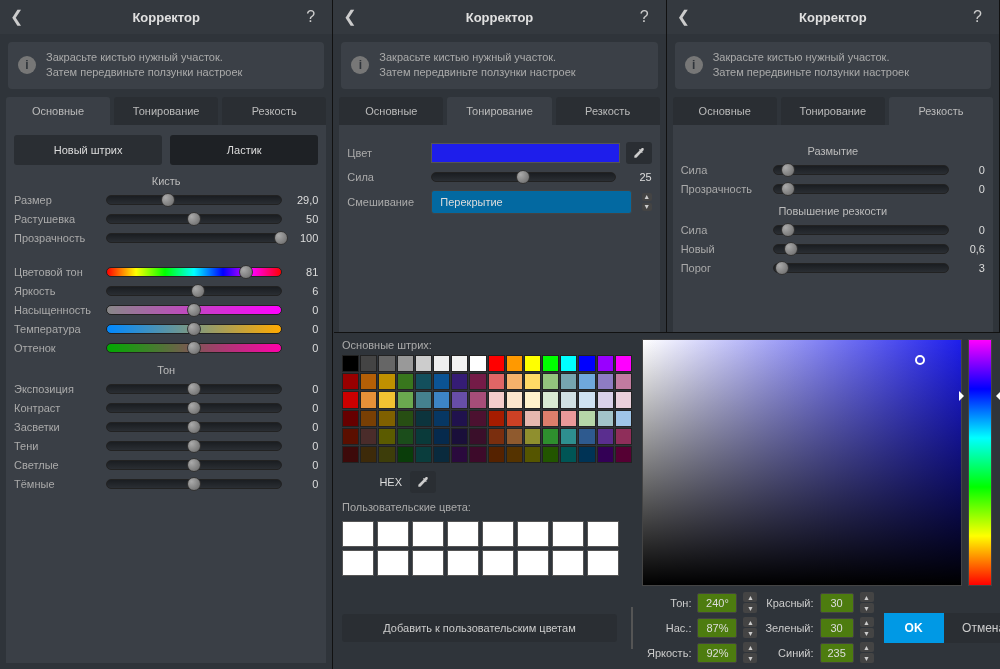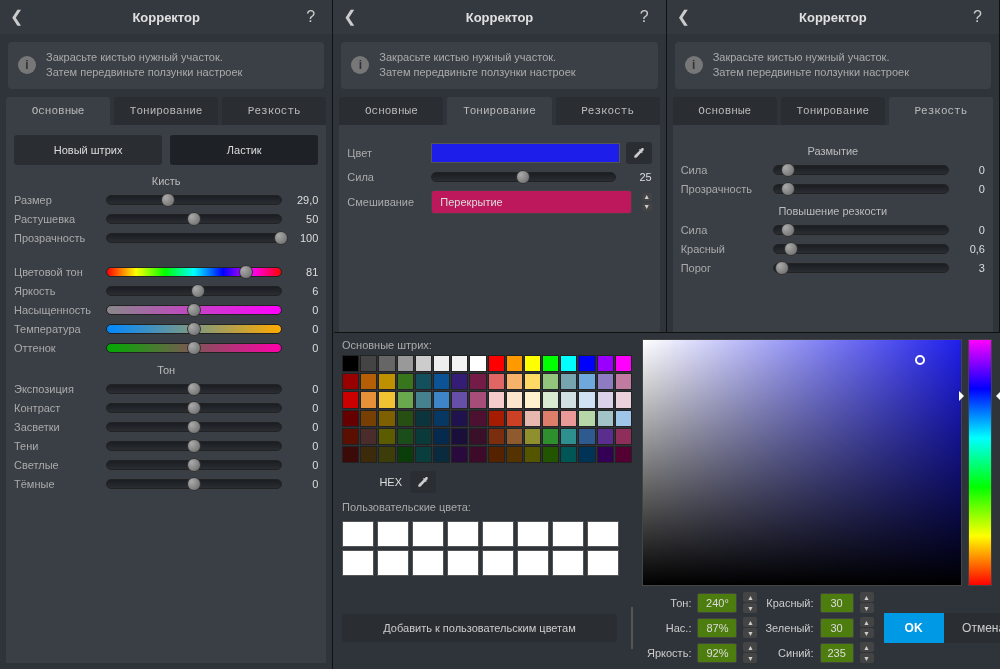"Основные" .tab { font-family: Liberation Mono, monospace -> none }
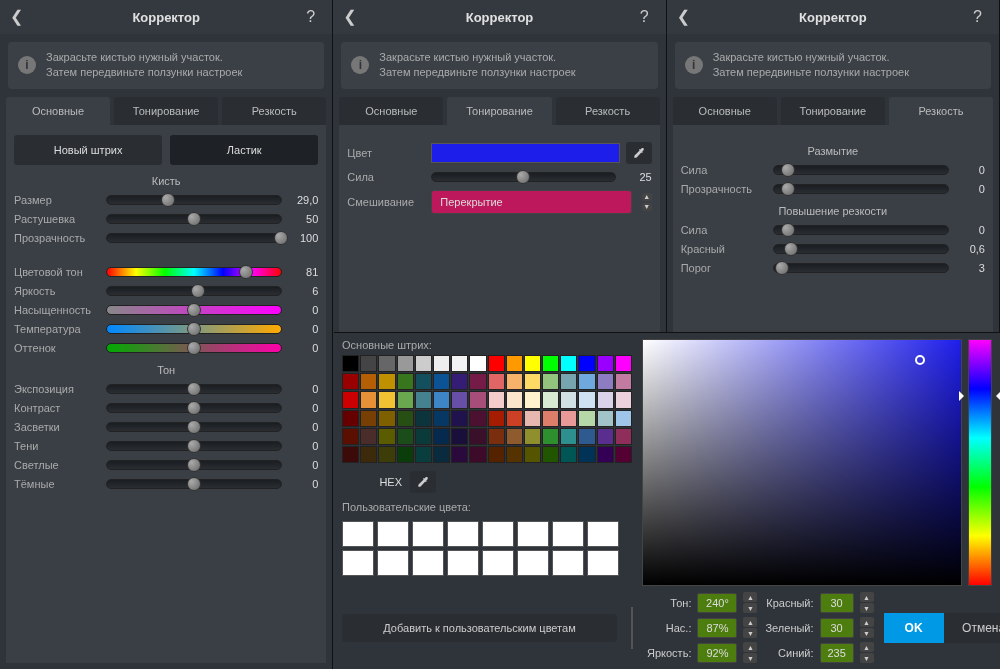"Перекрытие" .selfield { background: #be185d -> #0369a1 }
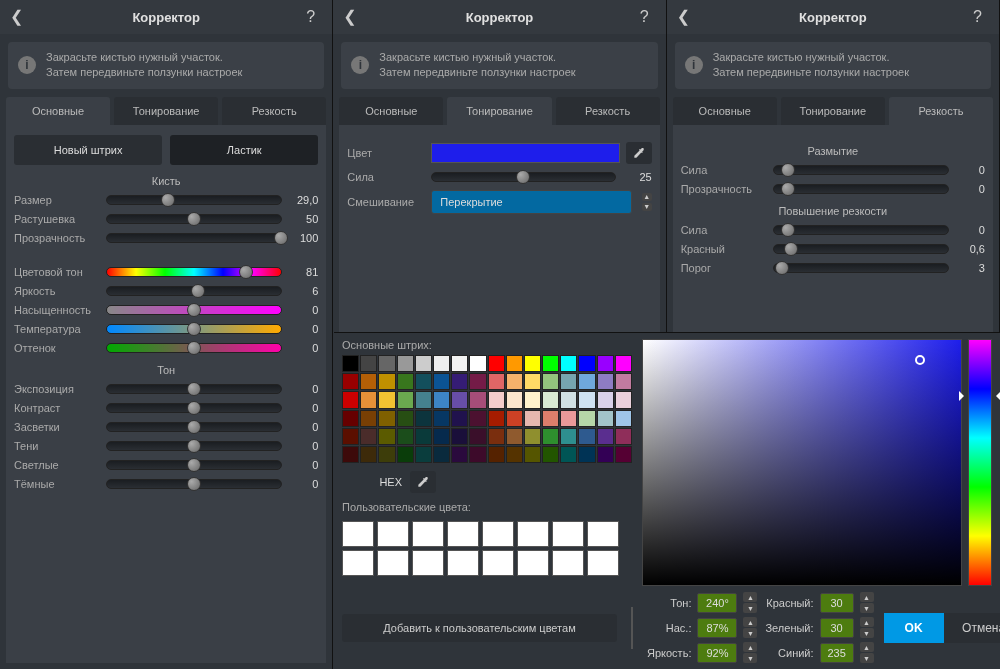"Красный" span.slabel { text: Красный -> Новый }
